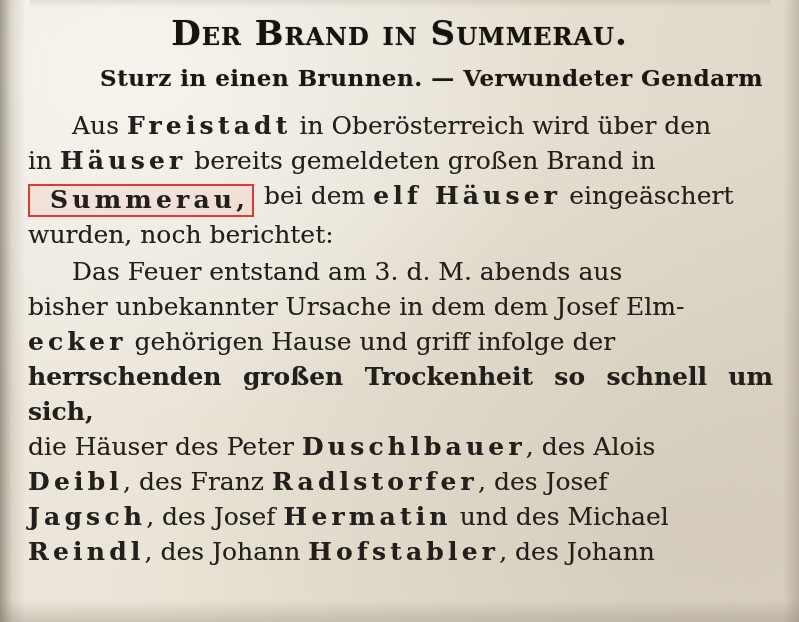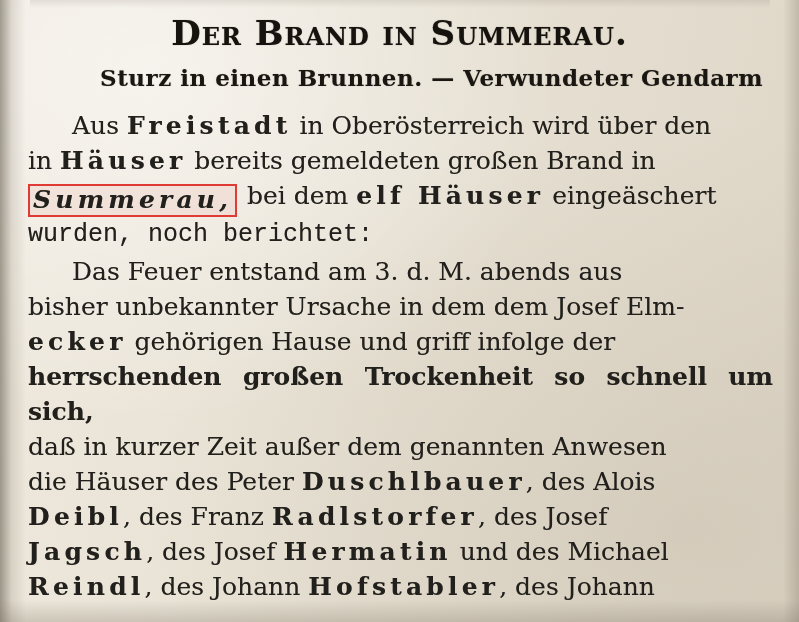"Summerau," .highlight-box { font-style: italic -> none; padding: 0 3px 1px 3px -> 0 3px 1px 20px }
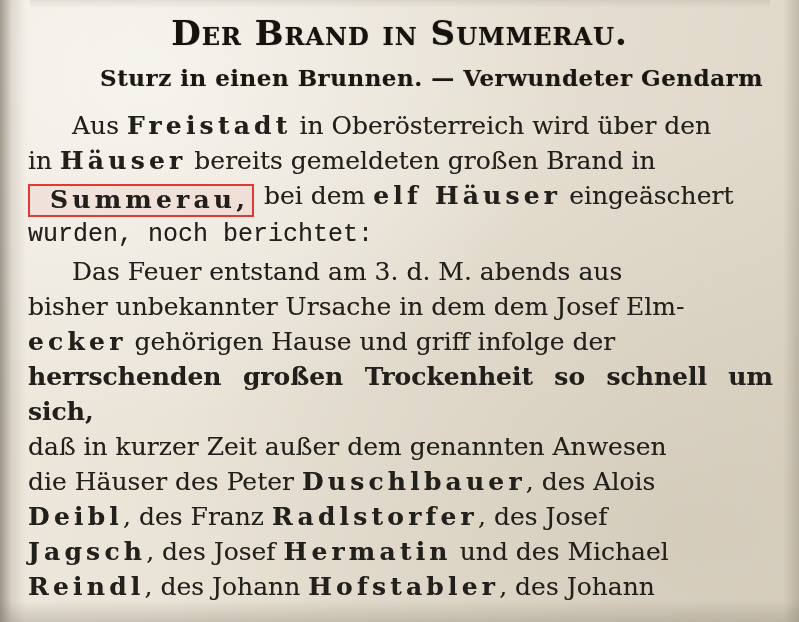"wurden, noch berichtet:" div { font-family: Liberation Mono, monospace -> none }
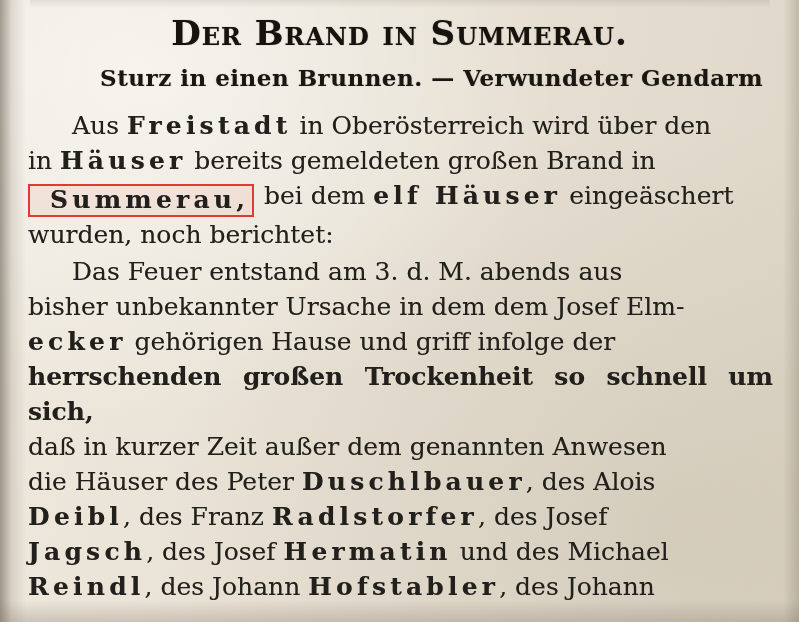"daß in kurzer Zeit außer" div { html: <div><span>daß in kurzer Zeit außer dem genannten Anwesen</span></div> -> none }
